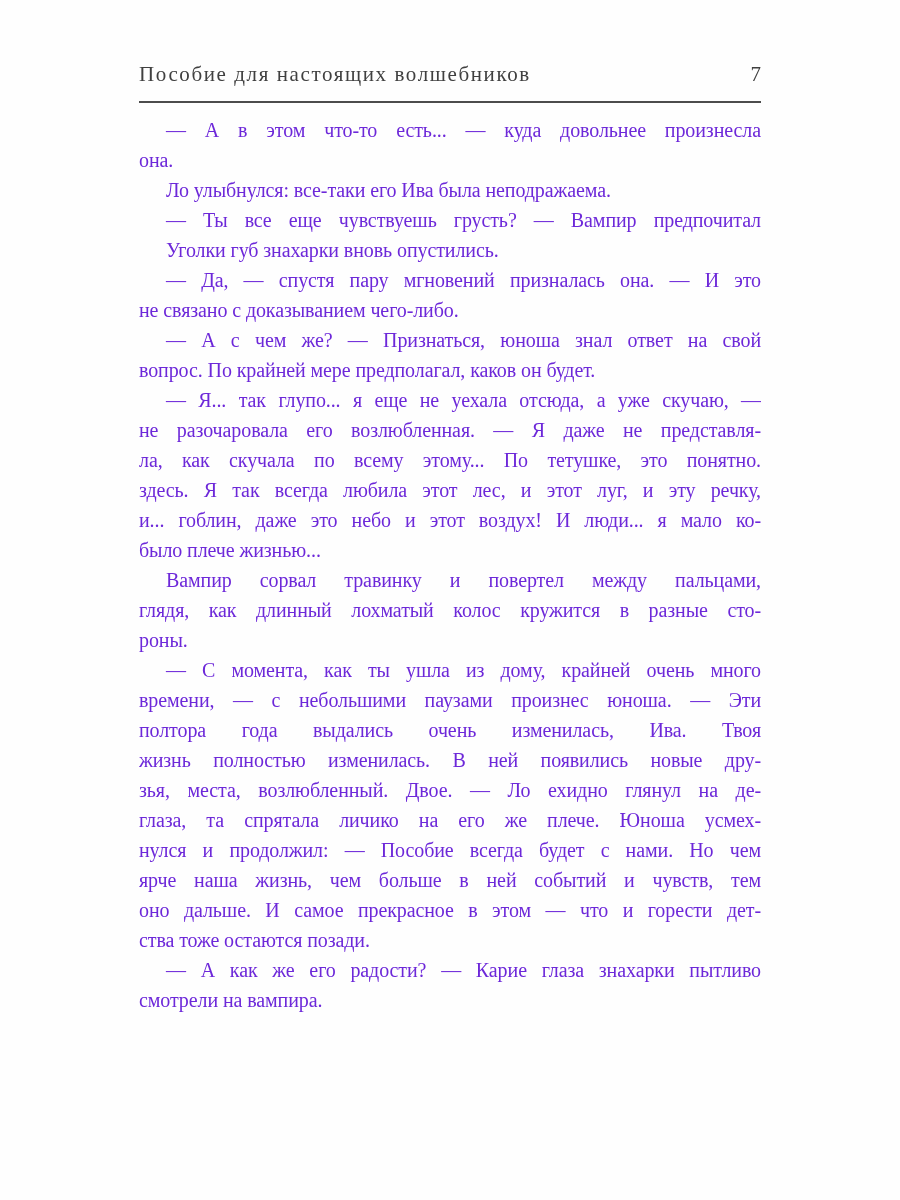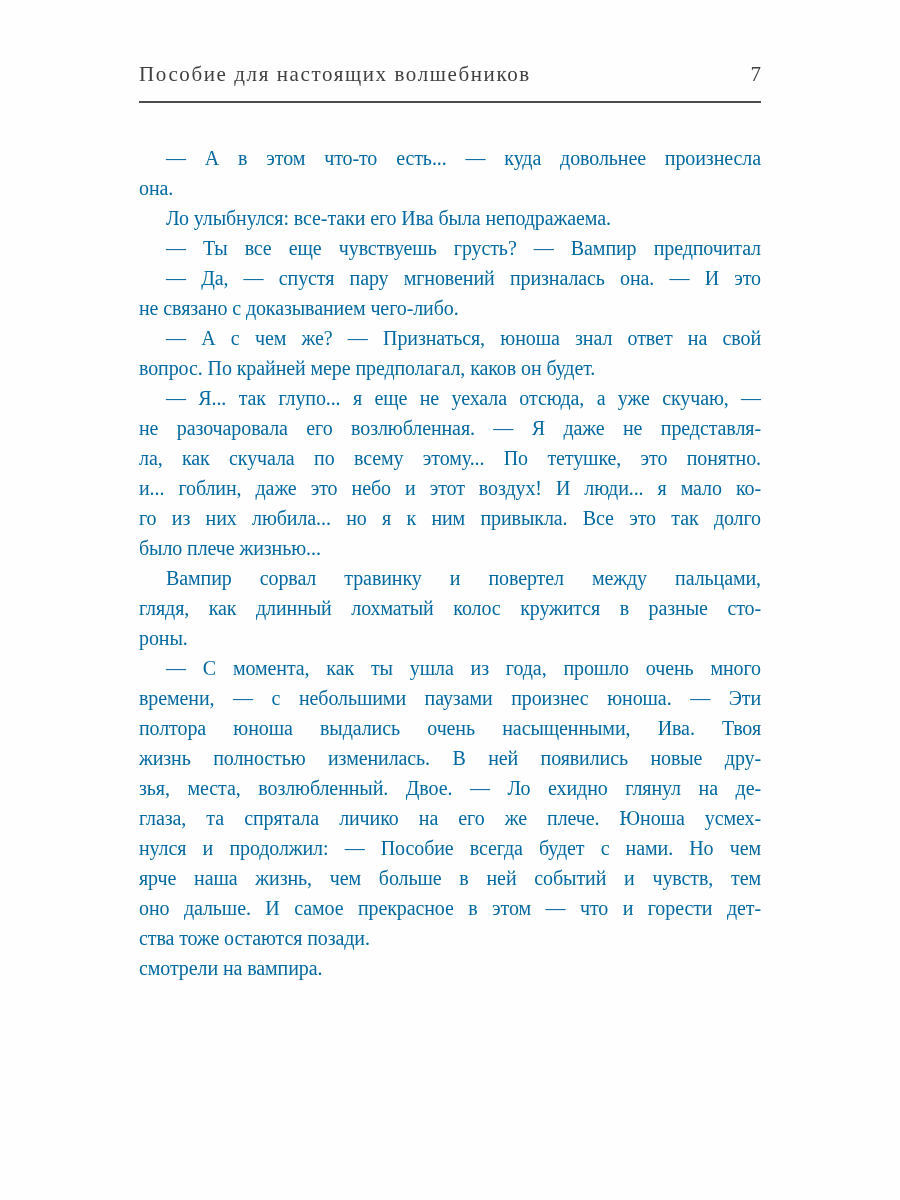"— А в этом что-то" .body-text { color: #0369a1 -> #6d28d9; margin-top: 40px -> 12px }
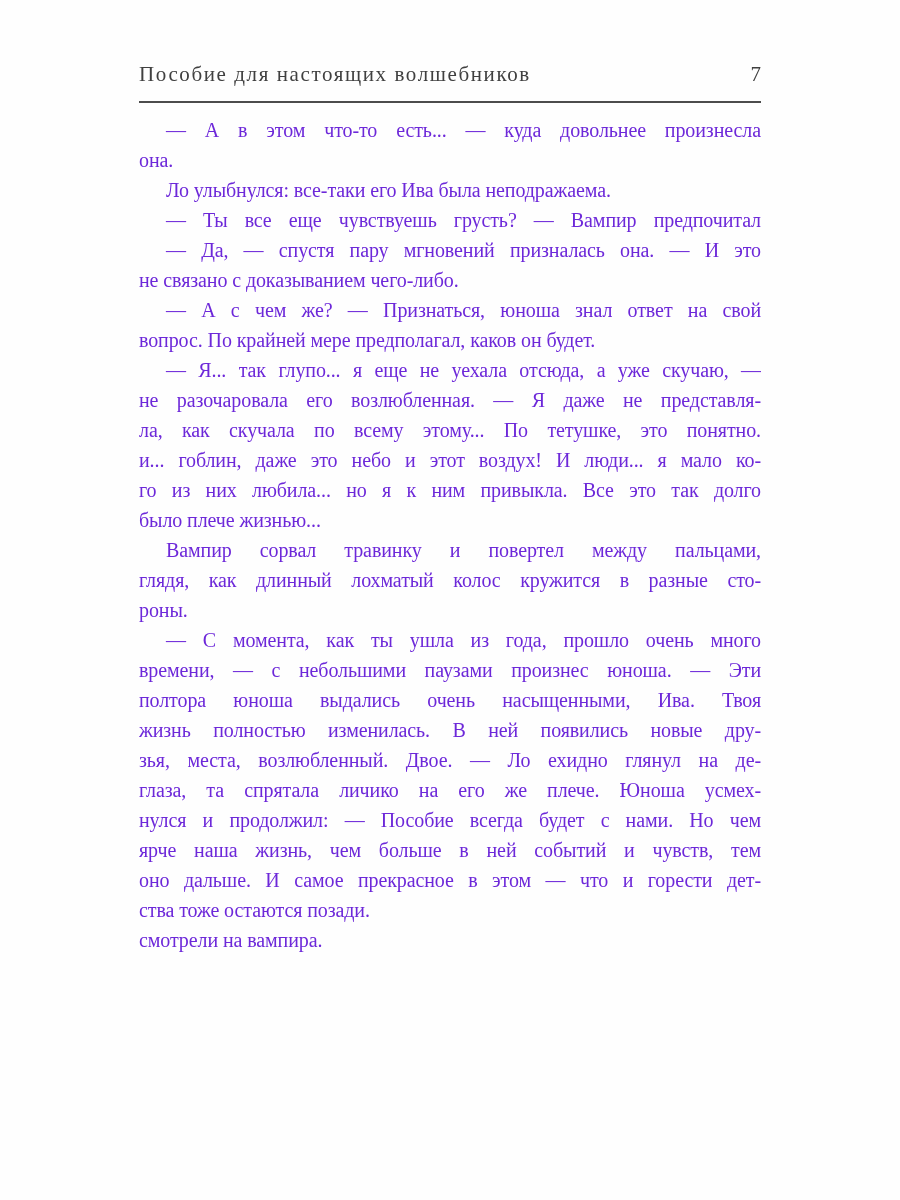"Уголки губ знахарки вновь опустились." div { html: none -> <div> <div>Уголки губ знахарки вновь опустились.</div> </div> }
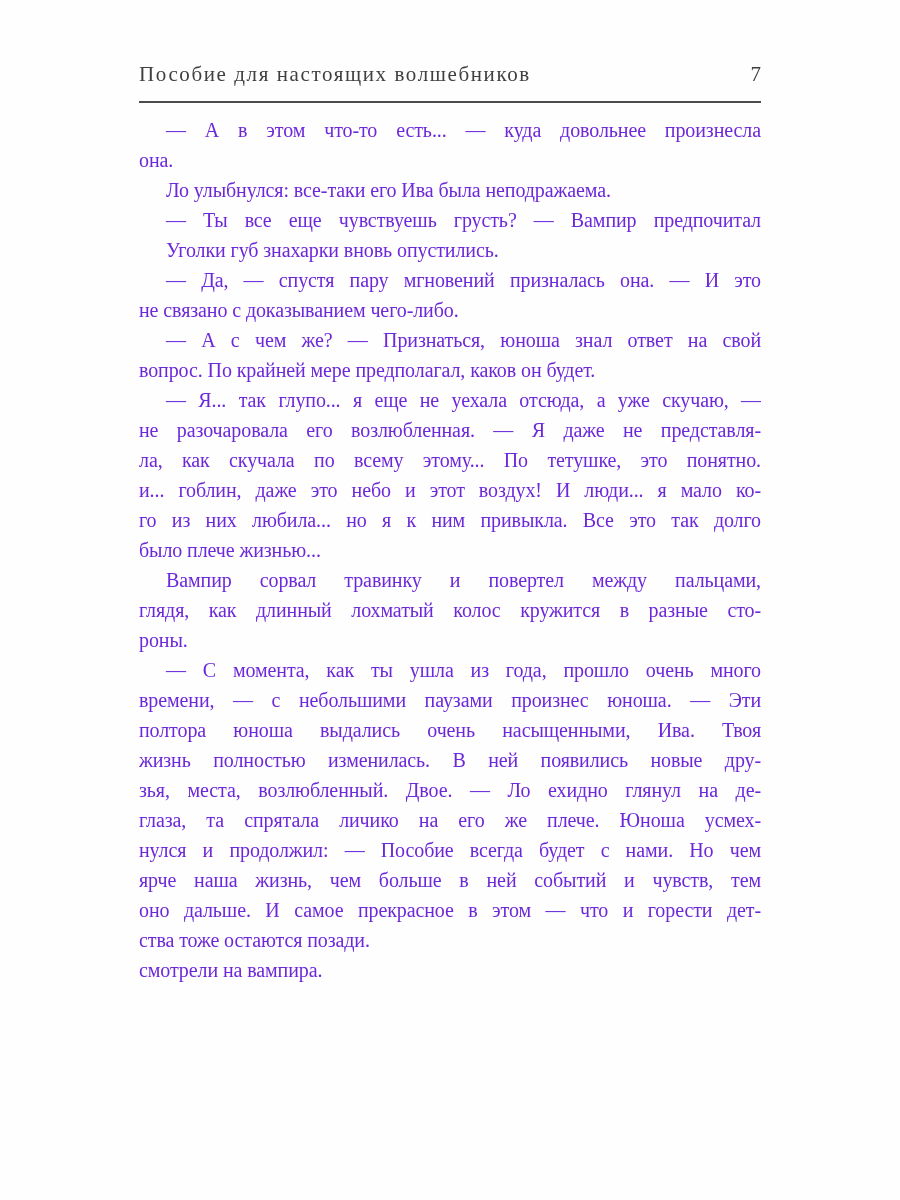"здесь. Я так всегда любила" div.line { html: none -> <div>здесь. Я так всегда любила этот лес, и этот луг, и эту речку,</div> }
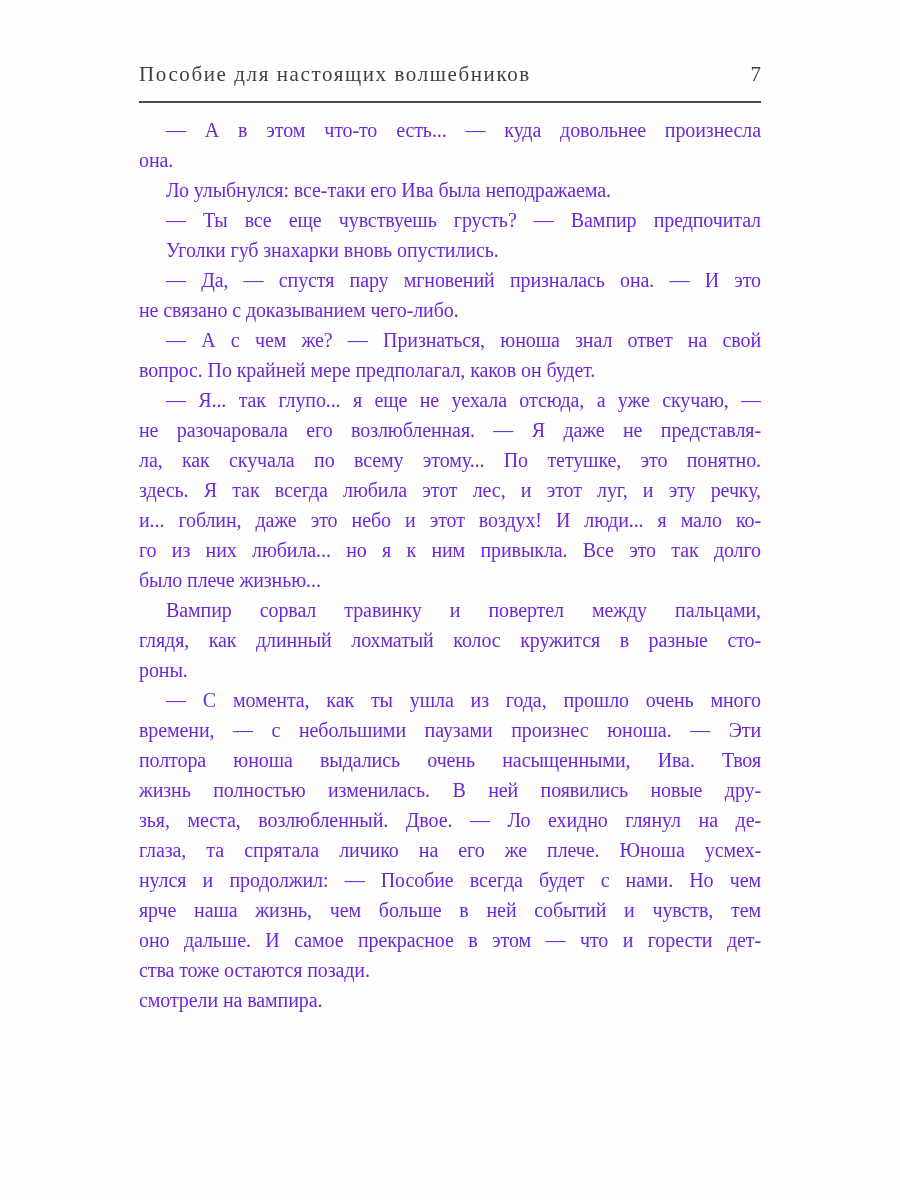"го из них любила... но" div.line { html: <div>го из них любила... но я к ним привыкла. Все это так долго</div> -> none }
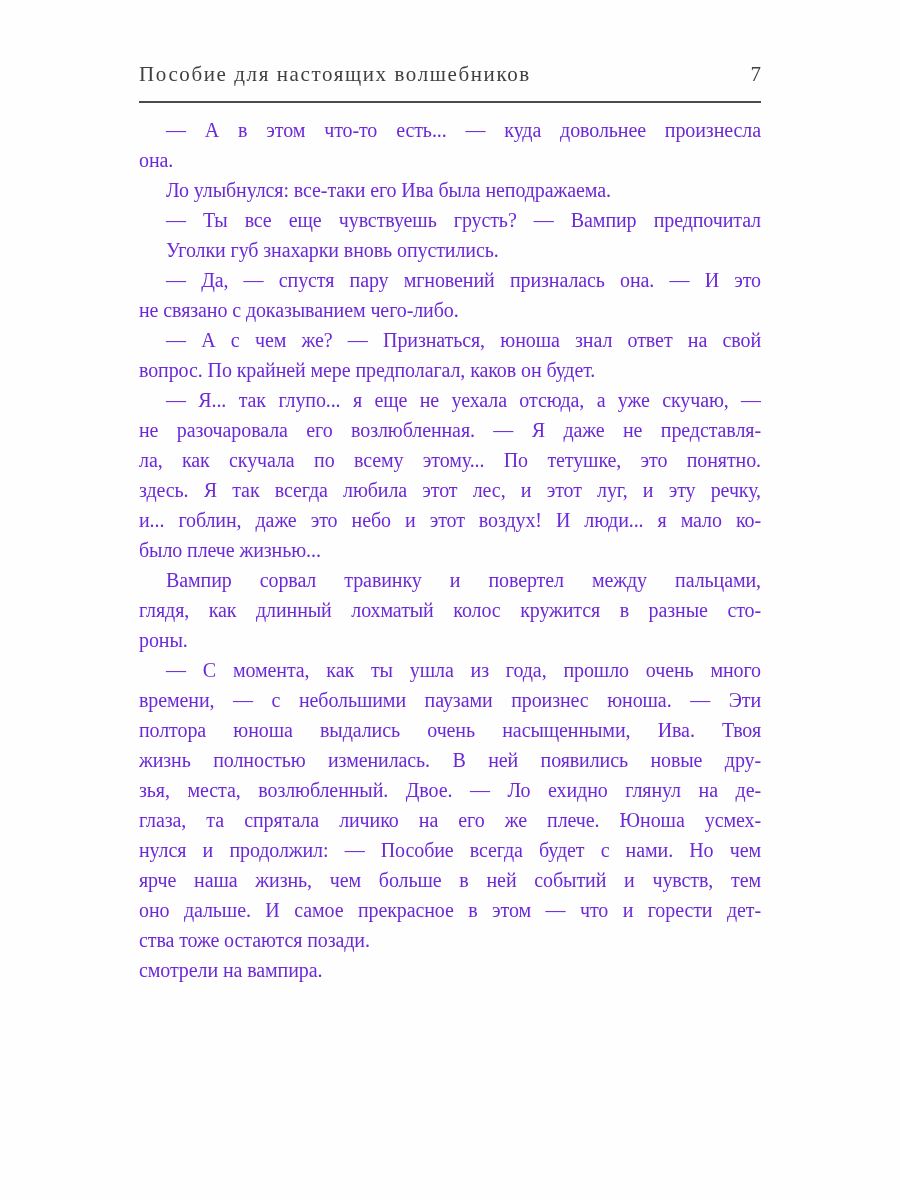"— С момента, как ты" div.line { text: года, прошло -> дому, крайней }
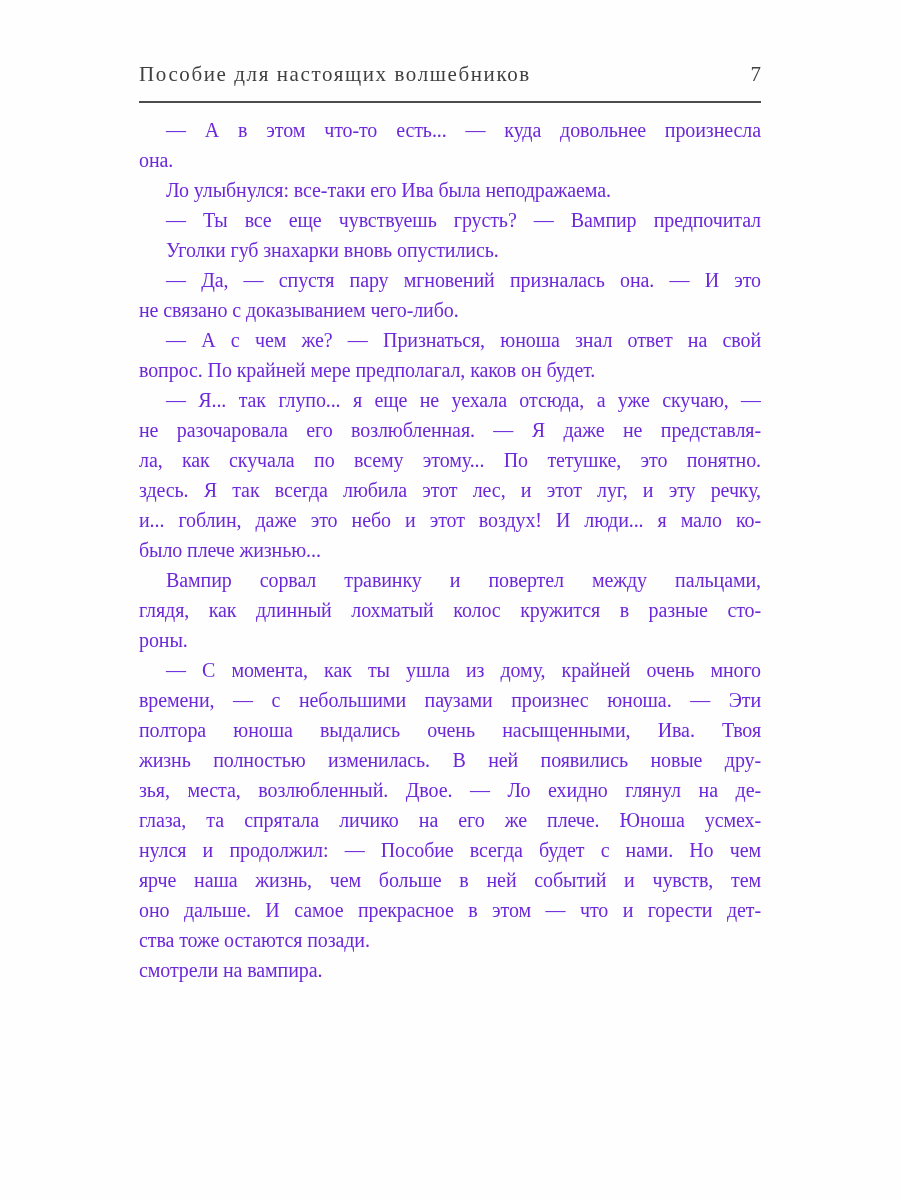"полтора юноша выдались очень" div.line { text: юноша выдались очень насыщенными -> года выдались очень изменилась }
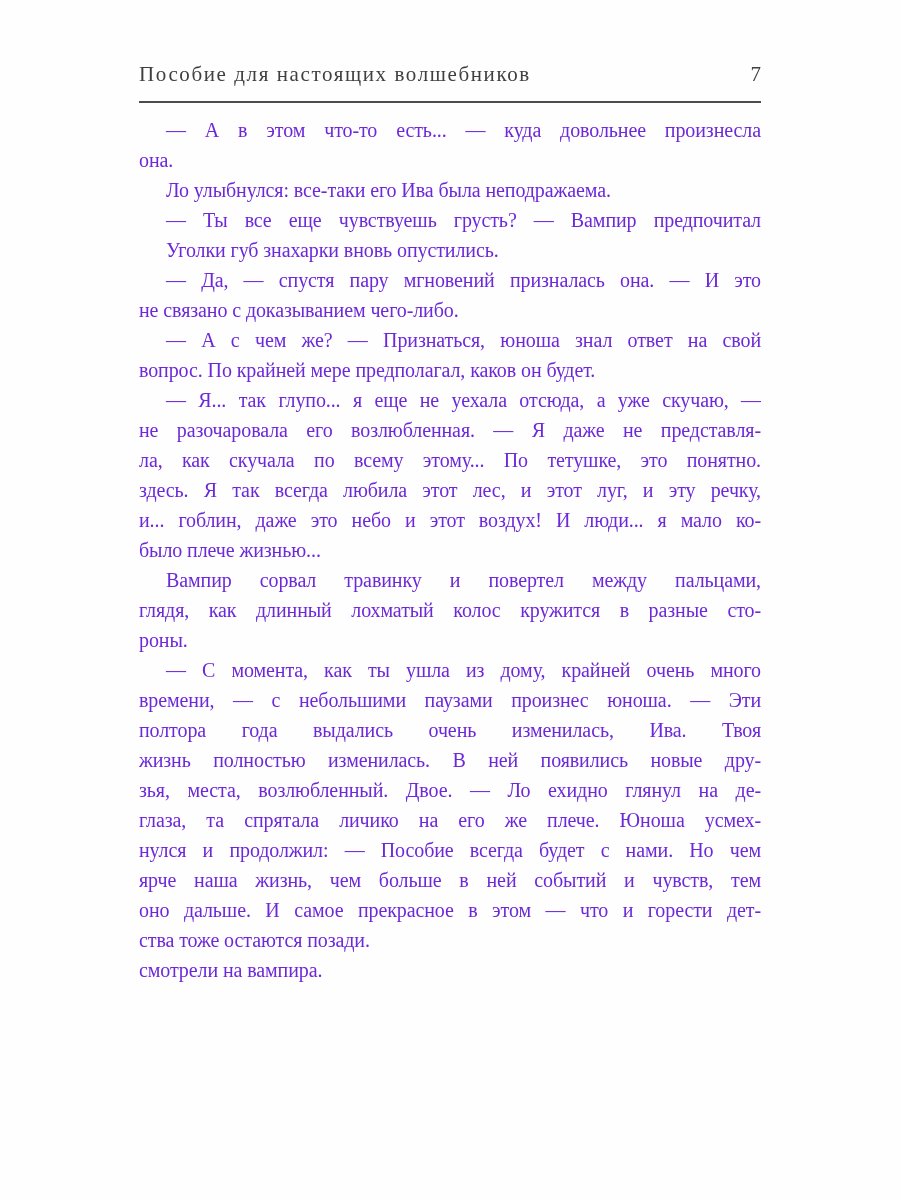"— А как же его" div.line { html: none -> <div>— А как же его радости? — Карие глаза знахарки пытливо</div> }
